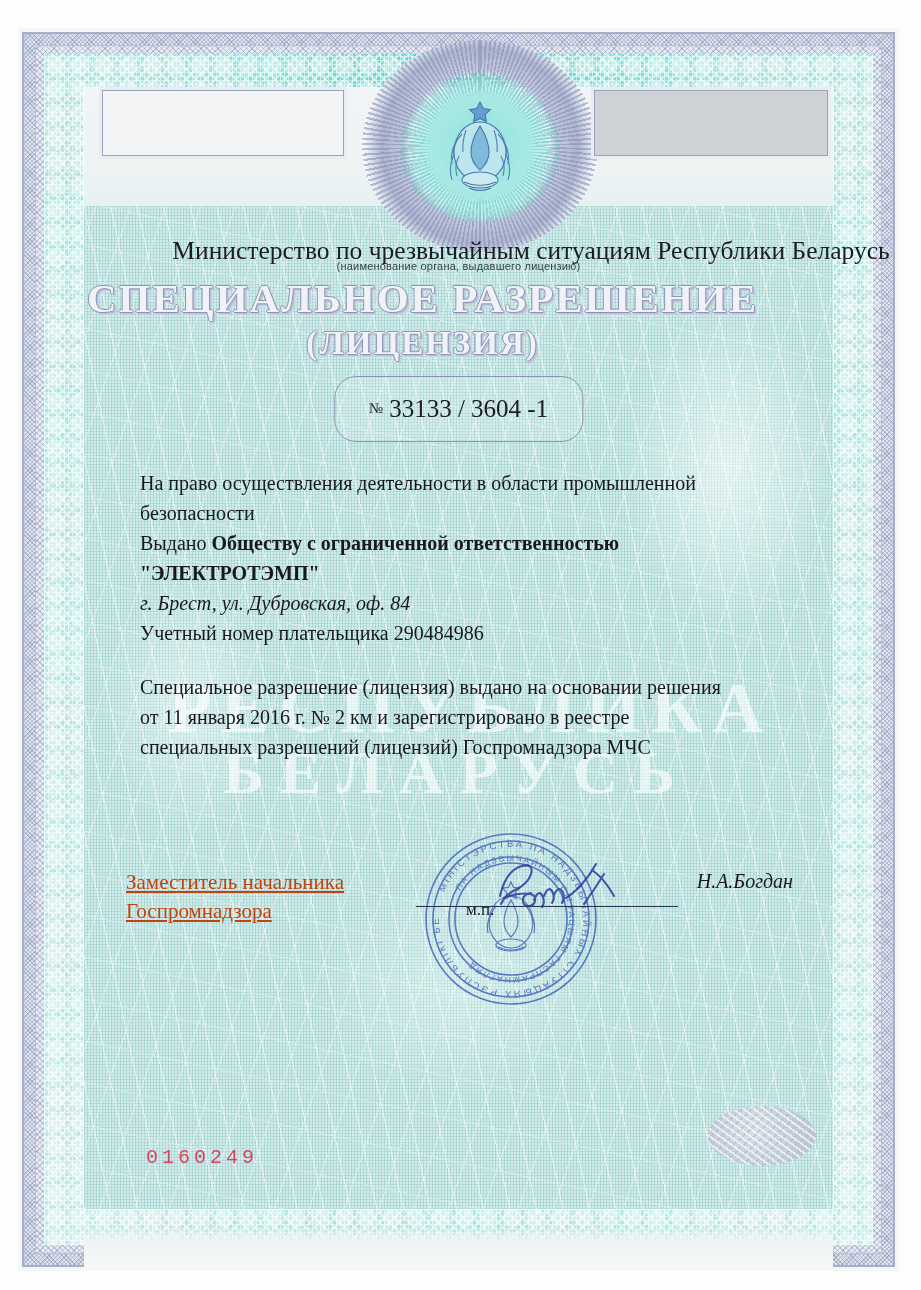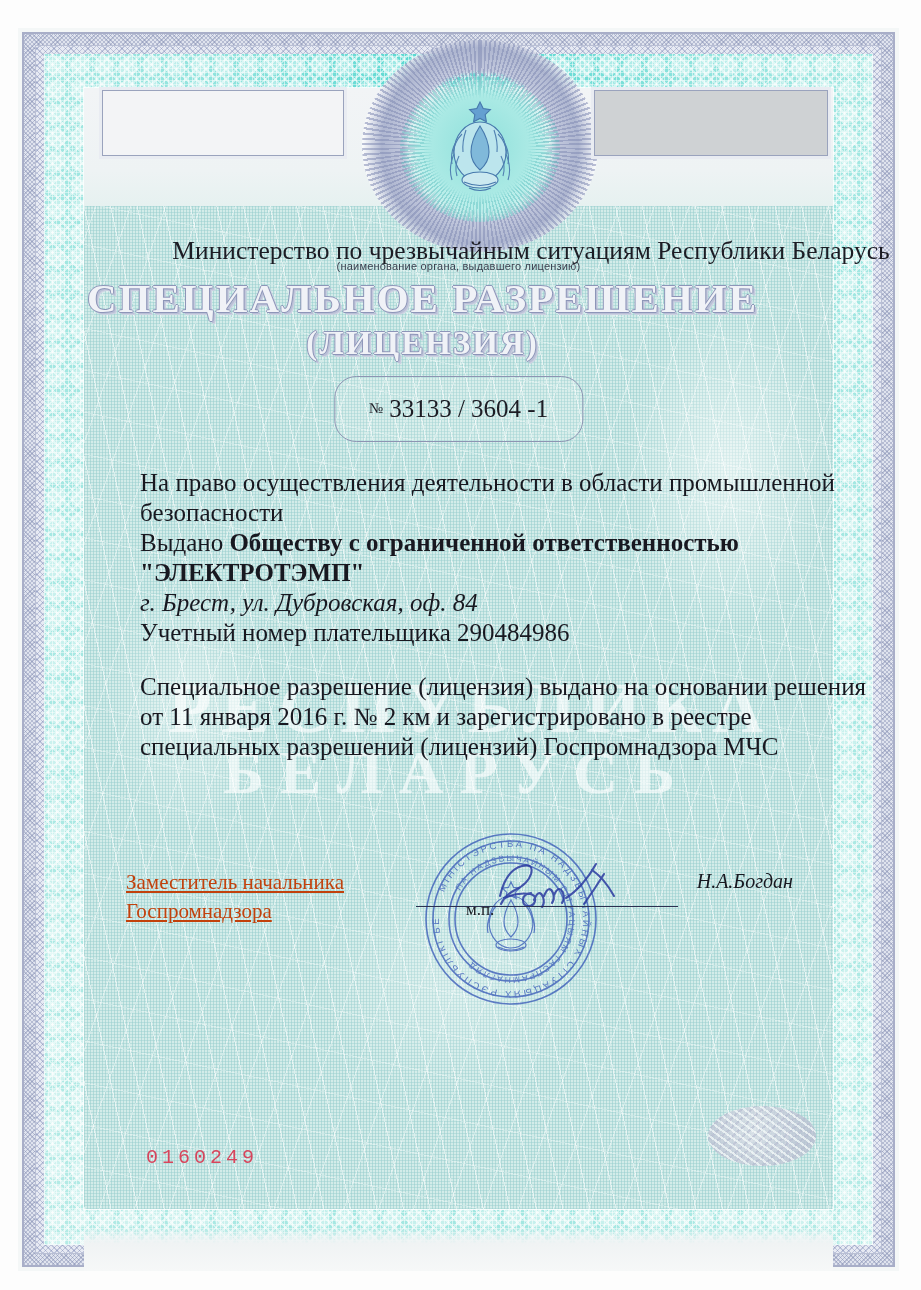"На право осуществления деятельности в" .line { font-size: 25px -> 20px }
